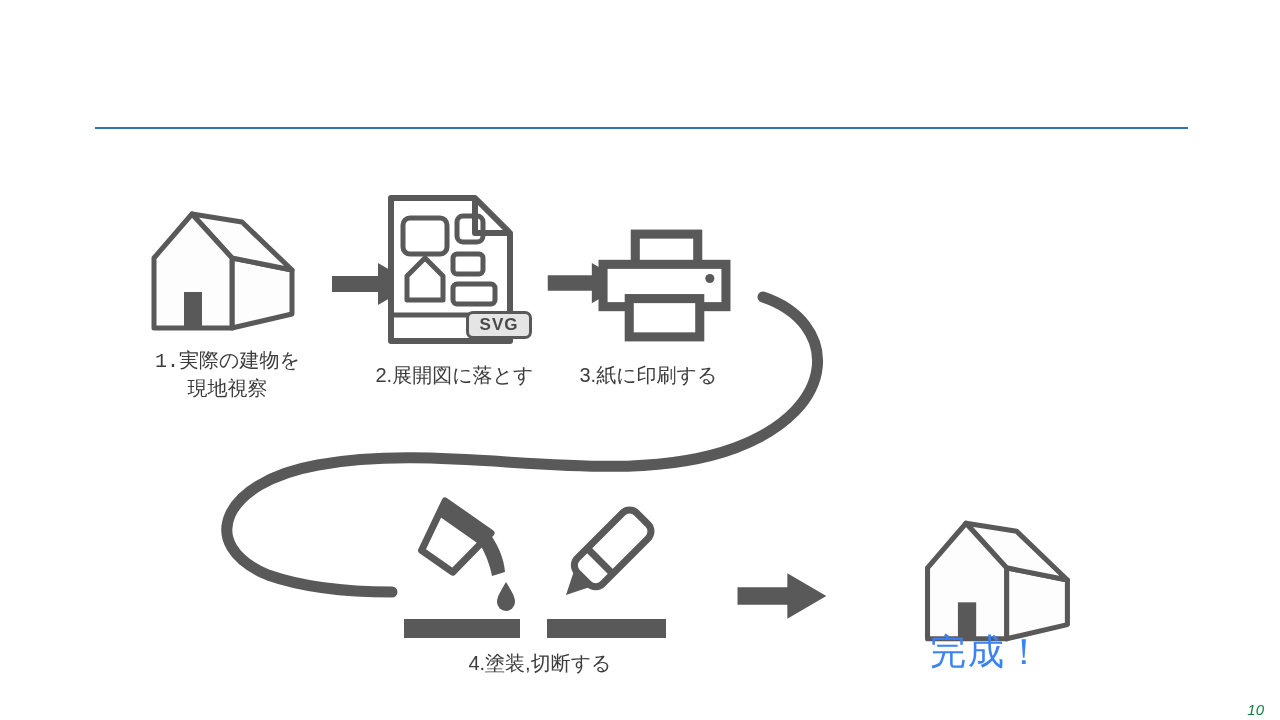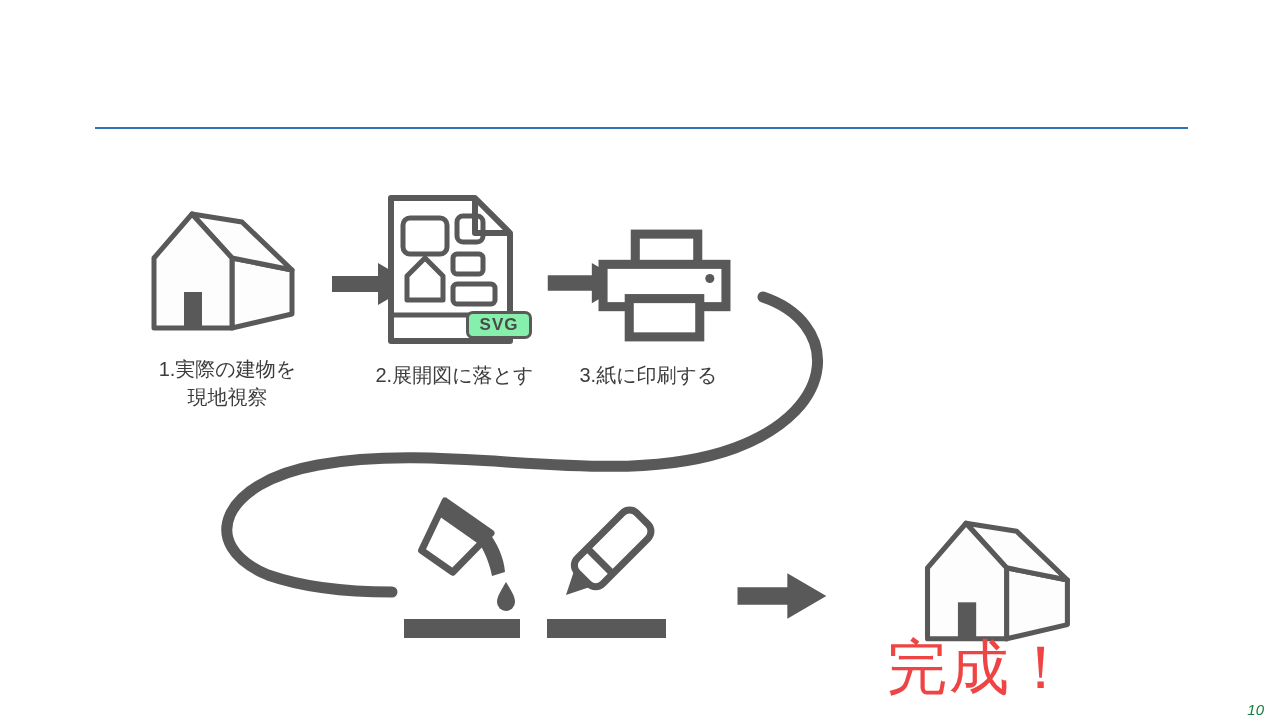"SVG" .svg-badge { background: #86efac -> #e5e5e5 }
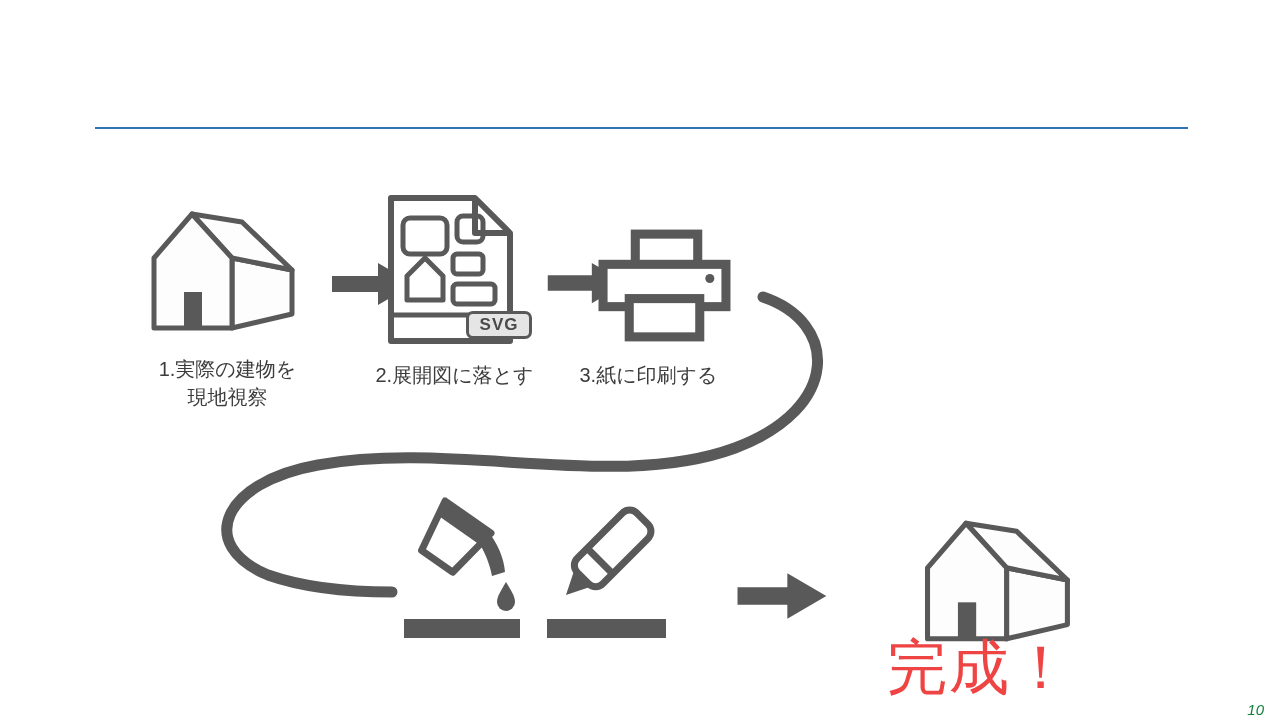"1.実際の建物を" div.step-label { font-family: none -> Liberation Mono, monospace; top: 356px -> 348px }
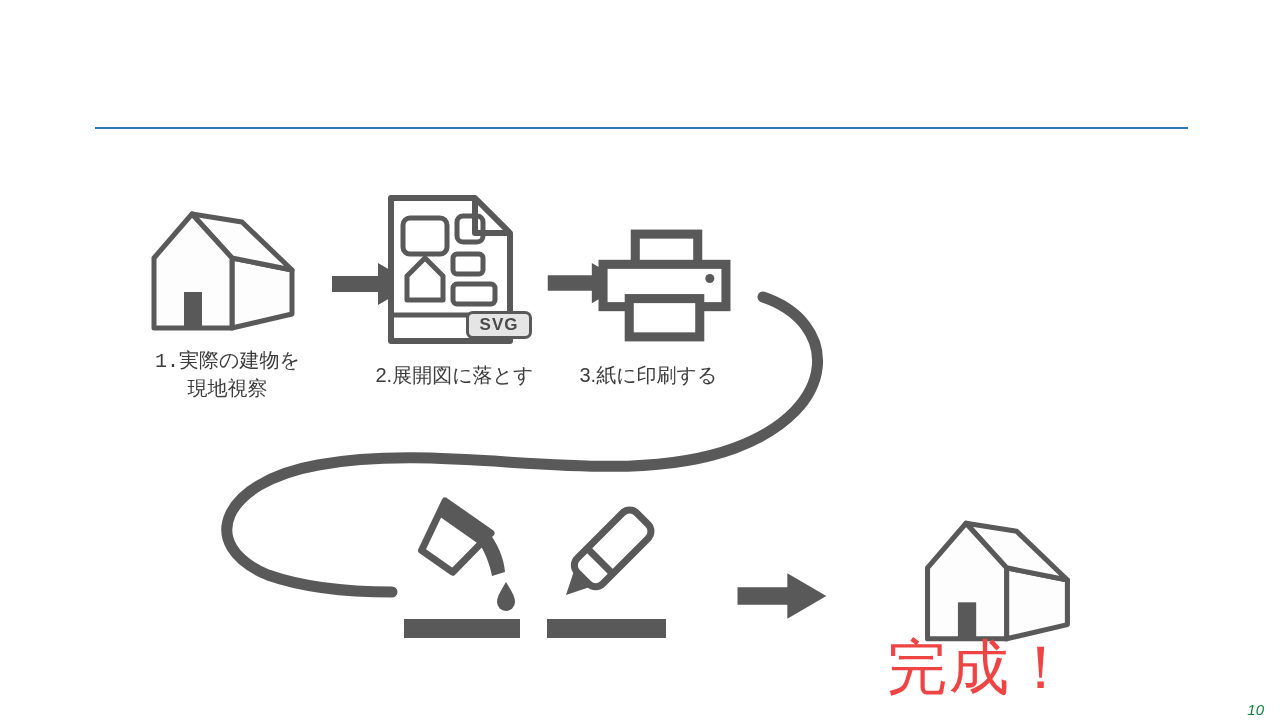"4.塗装,切断する" div.step-label { html: none -> <div>4.塗装,切断する</div> }
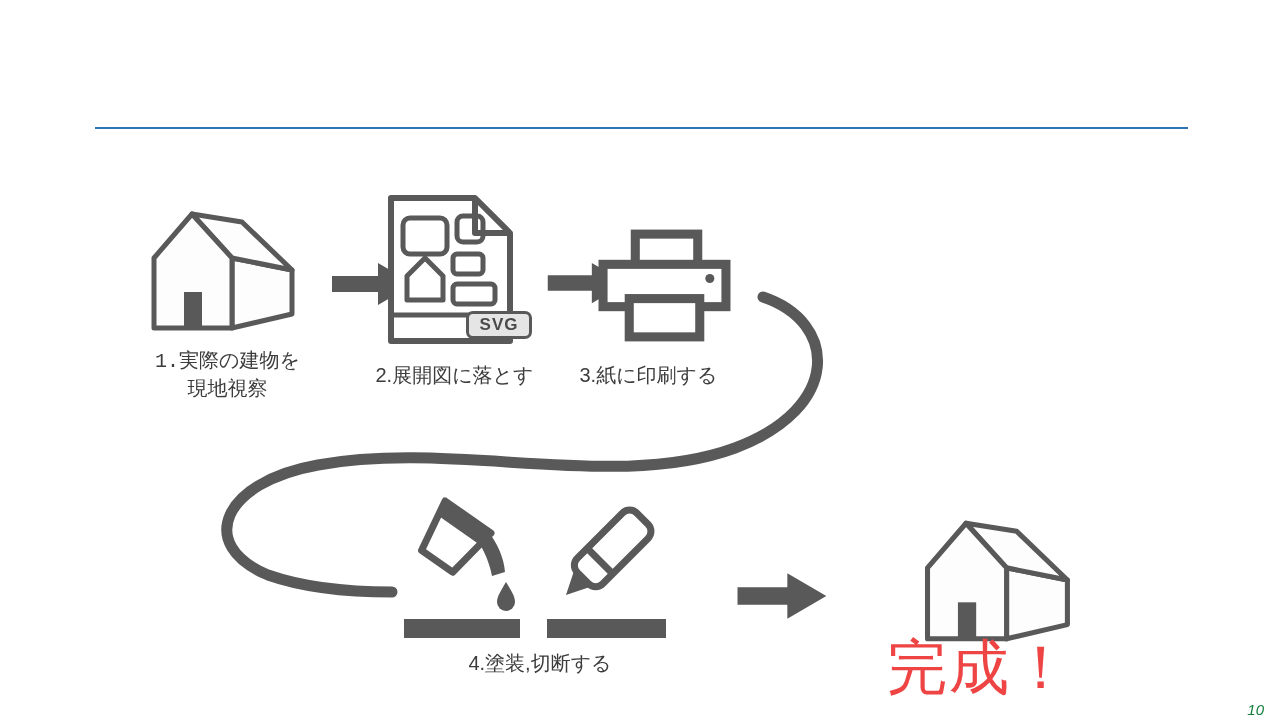"完成！" .finish-label { color: #ef4444 -> #3b82f6; font-size: 60px -> 36px; text-align: left -> center }
